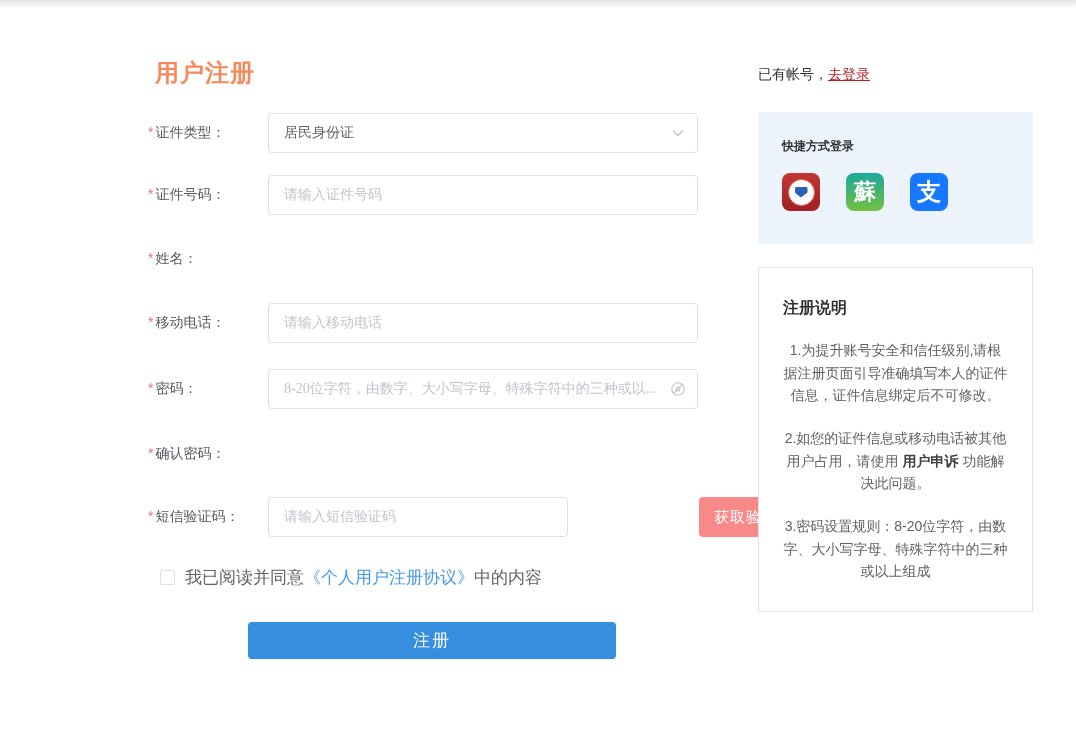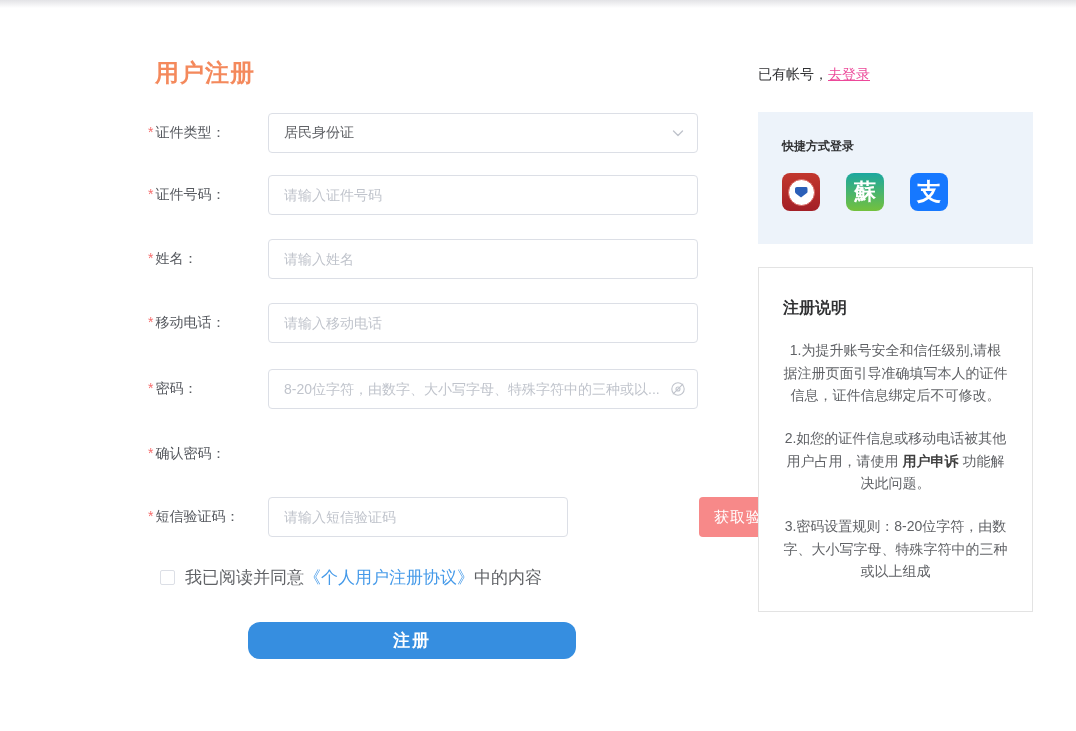"去登录" .login-hint a { color: #ec4899 -> #b91c1c }
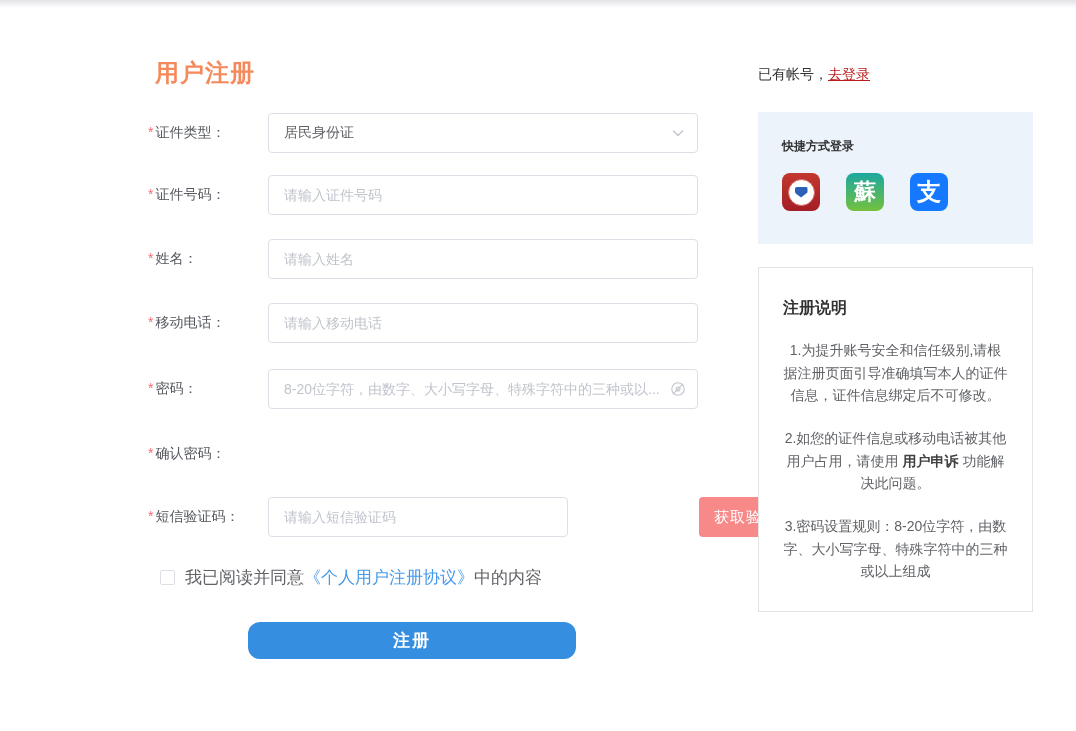"请输入证件号码" .ctrl input { font-family: Liberation Sans, sans-serif -> Liberation Serif, serif }
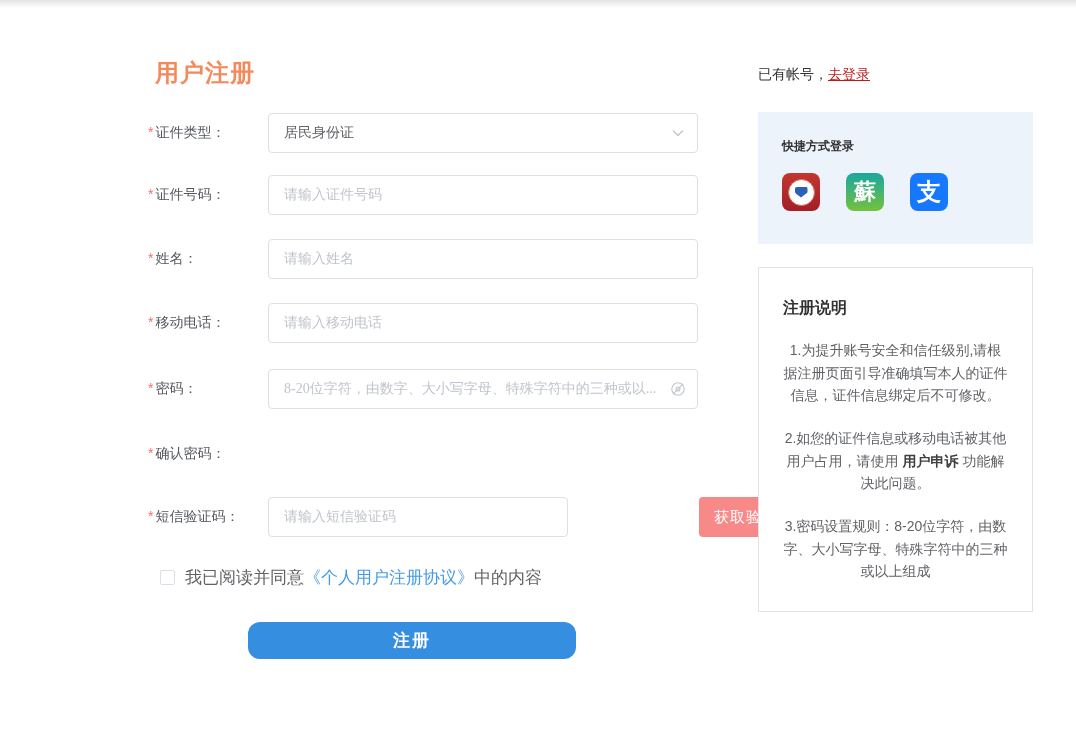"请输入姓名" div.ctrl { html: <div> <input> </div> -> none }
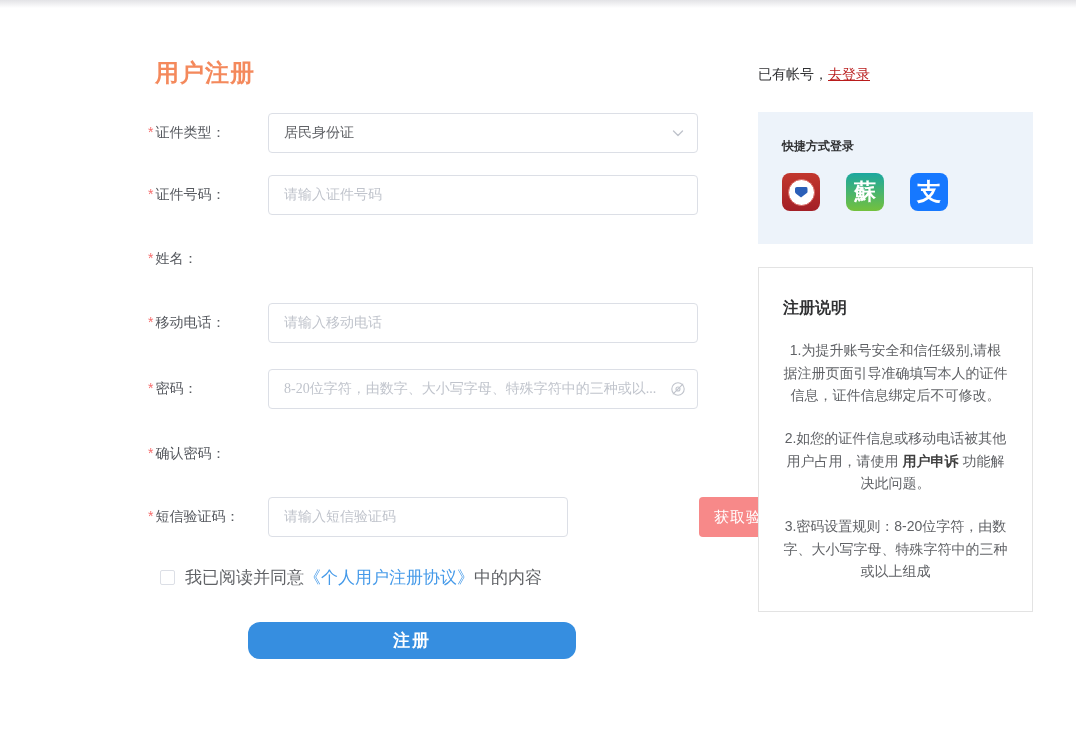"注册" .submit-btn { border-radius: 12px -> 4px; font-weight: bold -> none; width: 328px -> 368px }
